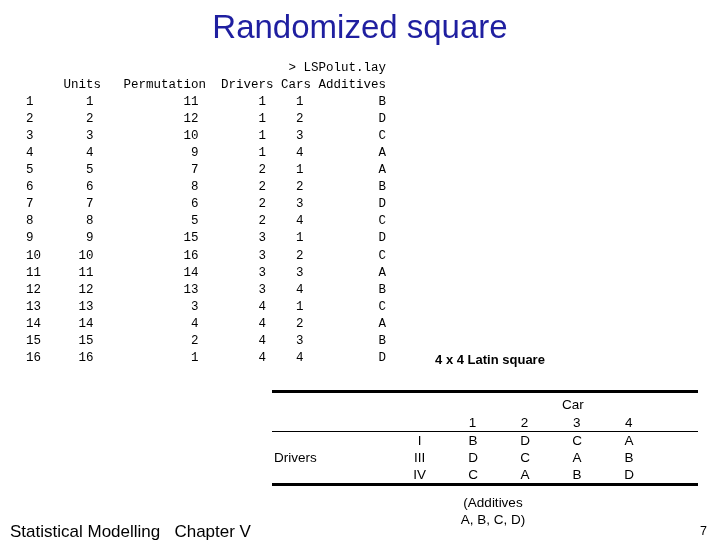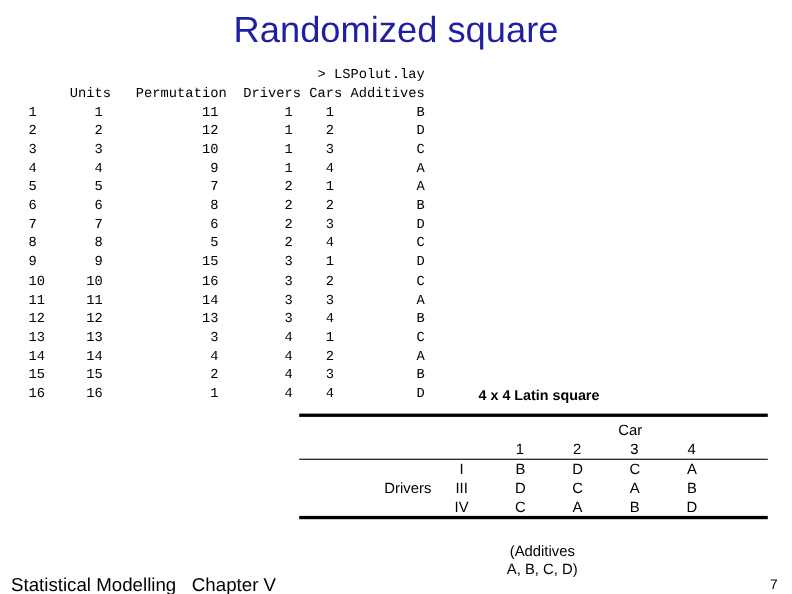"4 x 4 Latin square" #ls-caption { margin-bottom: 8px -> 22px }
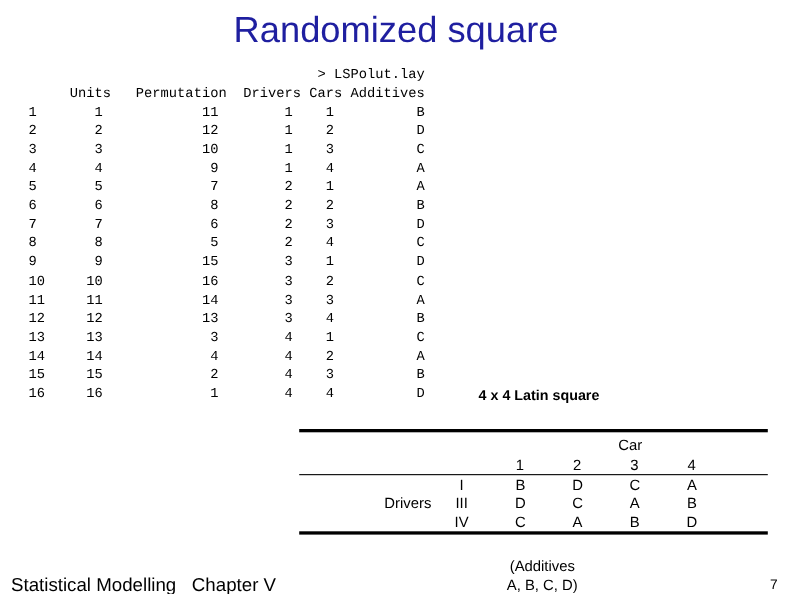"Drivers" #ls-table td.rowlabel-cell { text-align: right -> left }
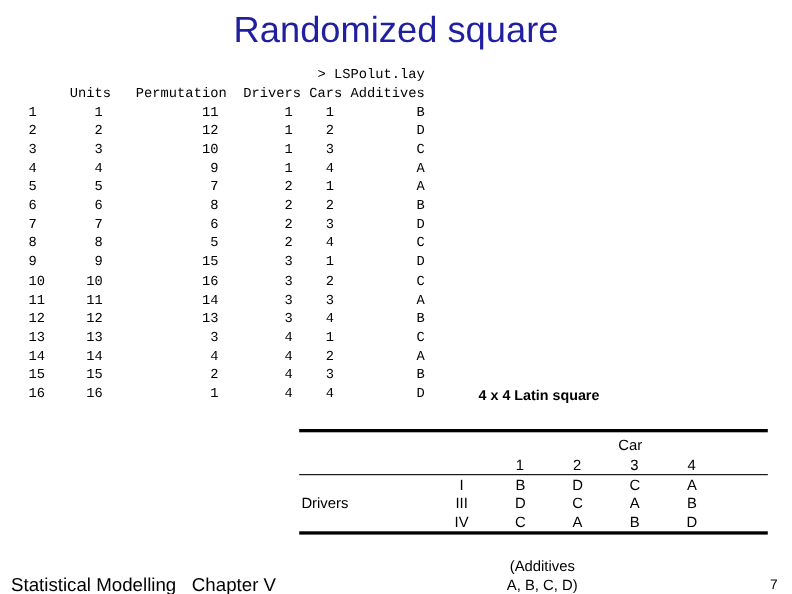"(Additives" #ls-note { padding-top: 20px -> 8px }
